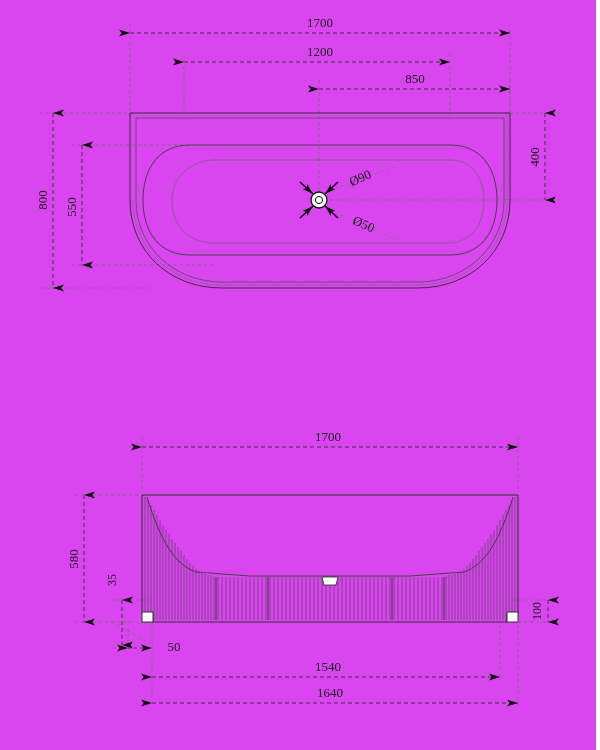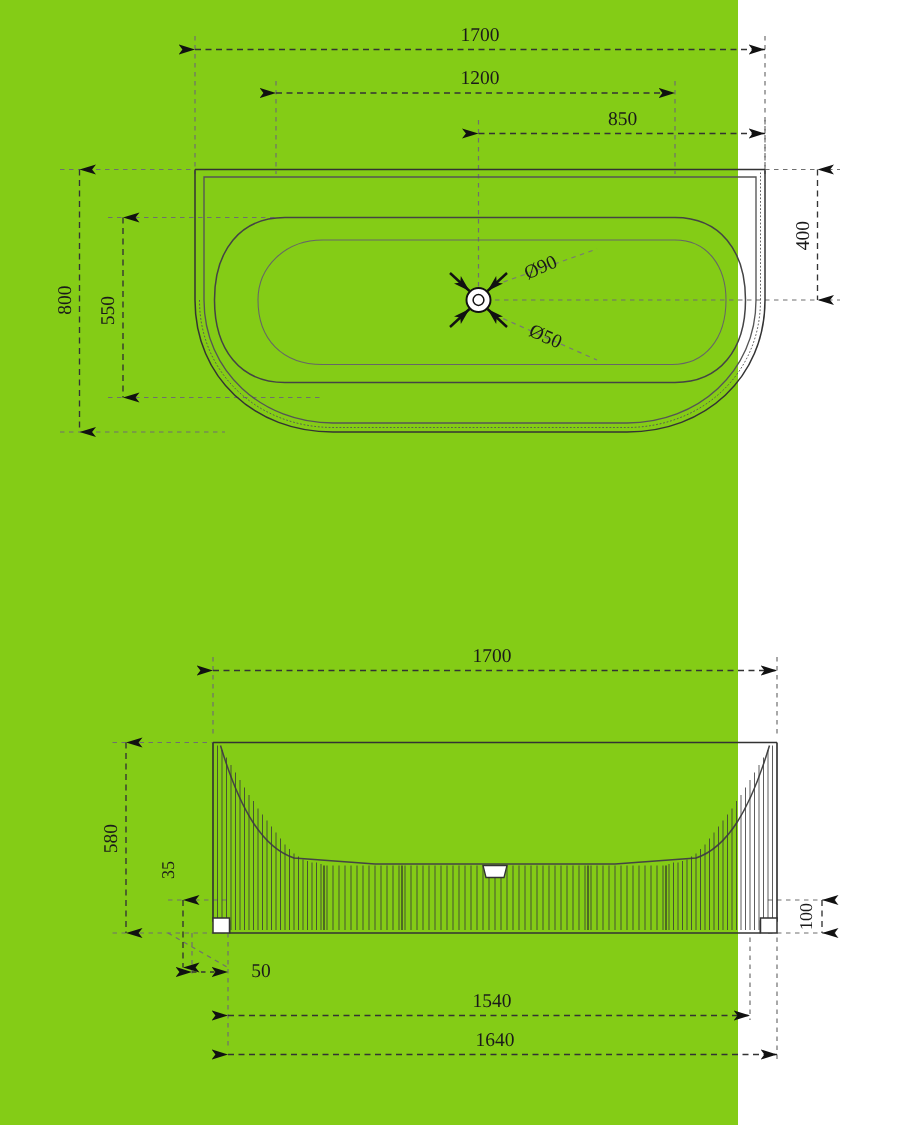"1700" #sheet { background: #84cc16 -> #d946ef; width: 492px -> 596px }
